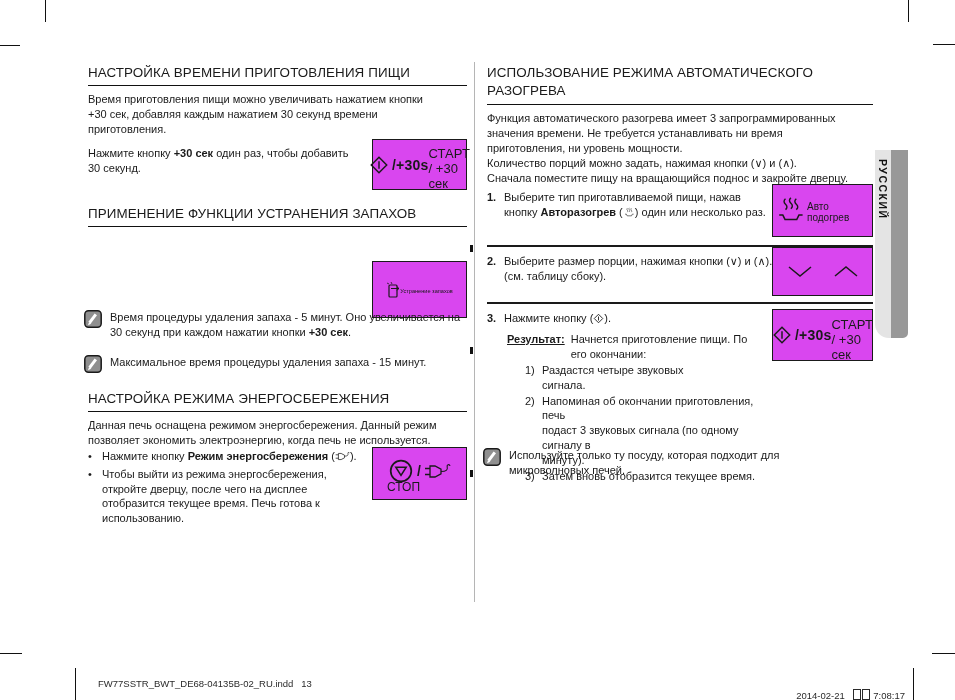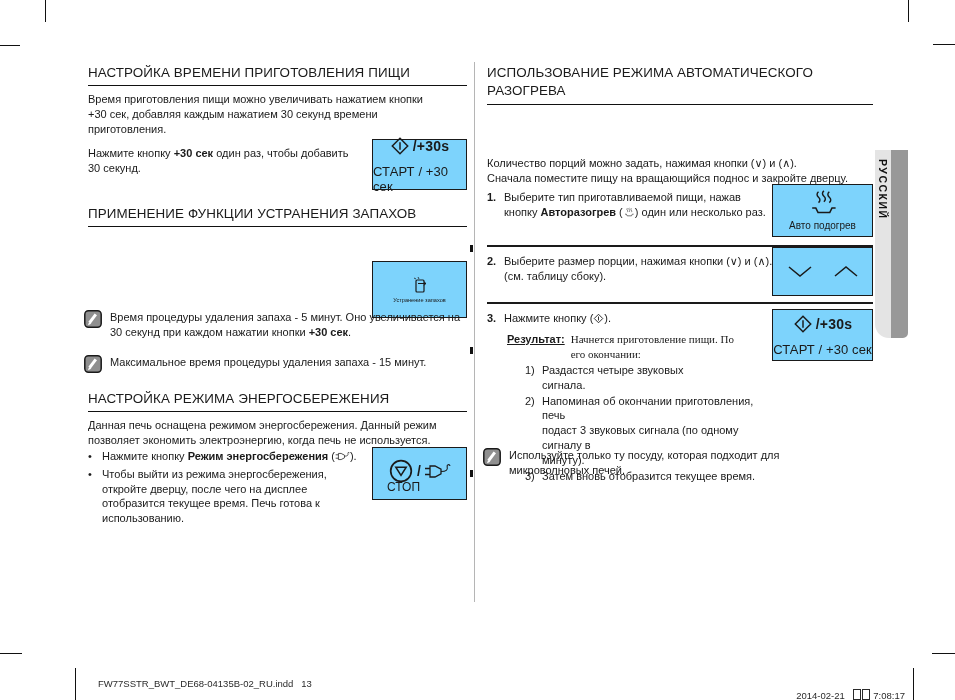"Функция автоматического разогрева имеет" div.abs { html: none -> <div>Функция автоматического разогрева имеет 3 запрограммированных значения времени. Не требуется устанавливать ни время приготовления, ни уровень мощности.</div> }
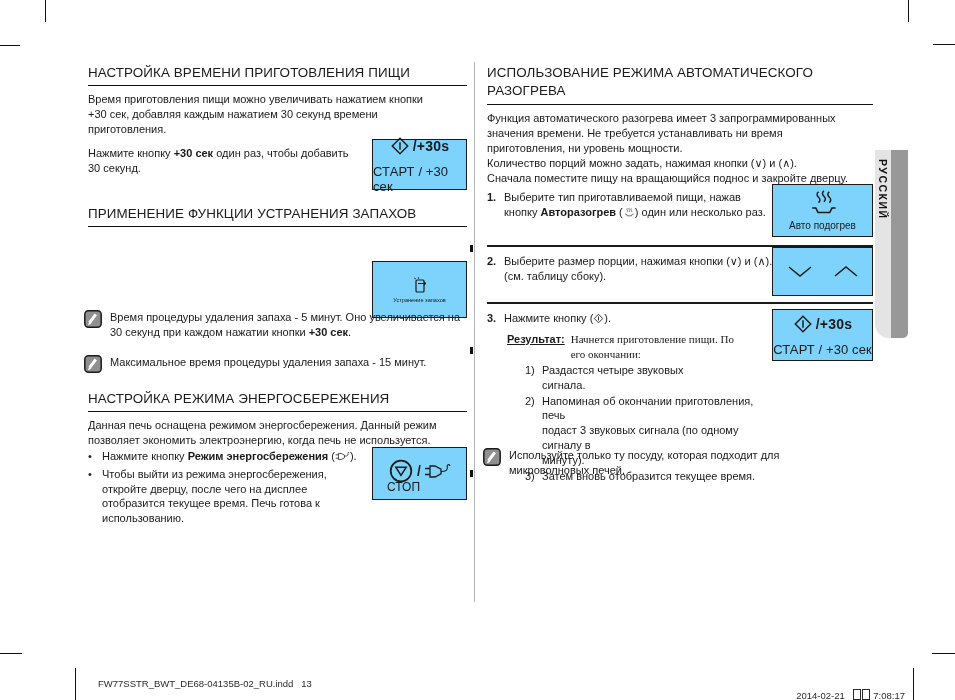"/+30s" .btnbox { background: #7dd3fc -> #d946ef; flex-direction: column -> row }
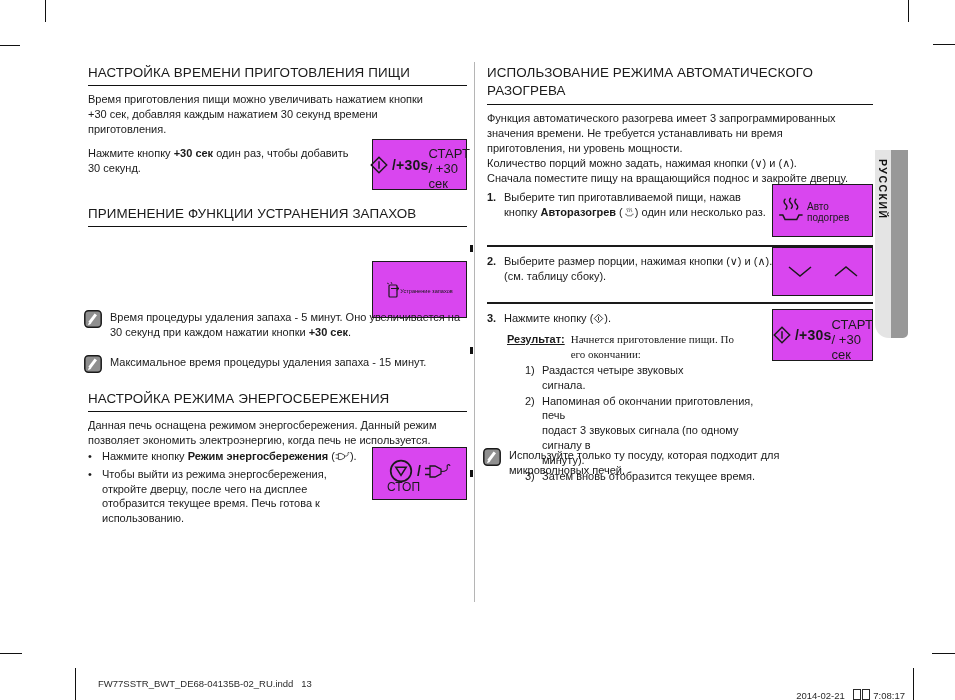"Начнется приготовление пищи. По" span.pl { font-family: Liberation Serif, serif -> none }
